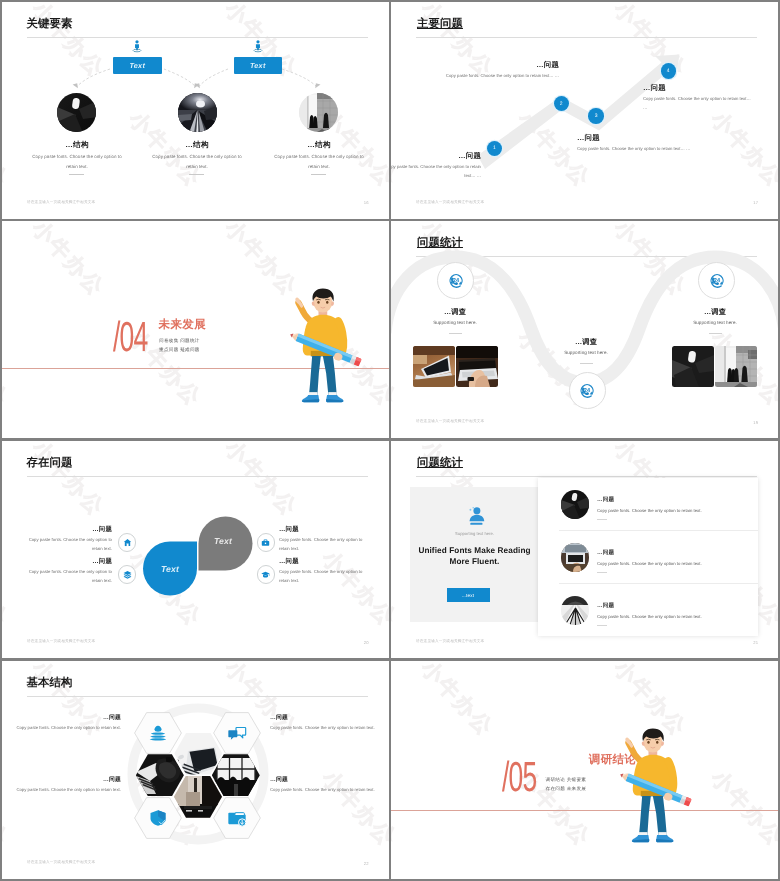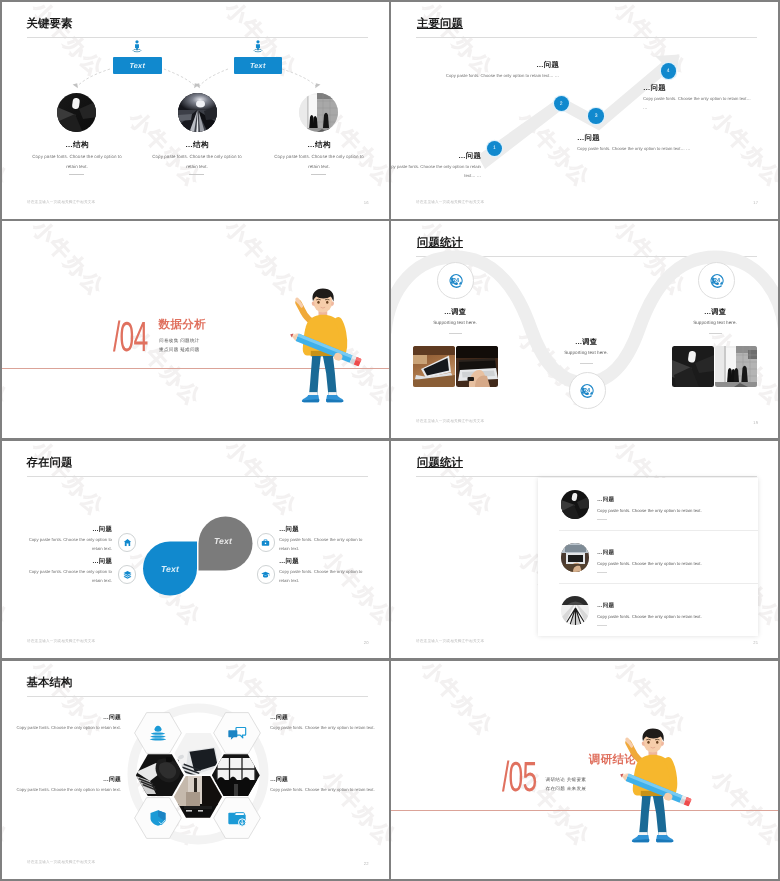"数据分析" div.sech { text: 数据分析 -> 未来发展 }
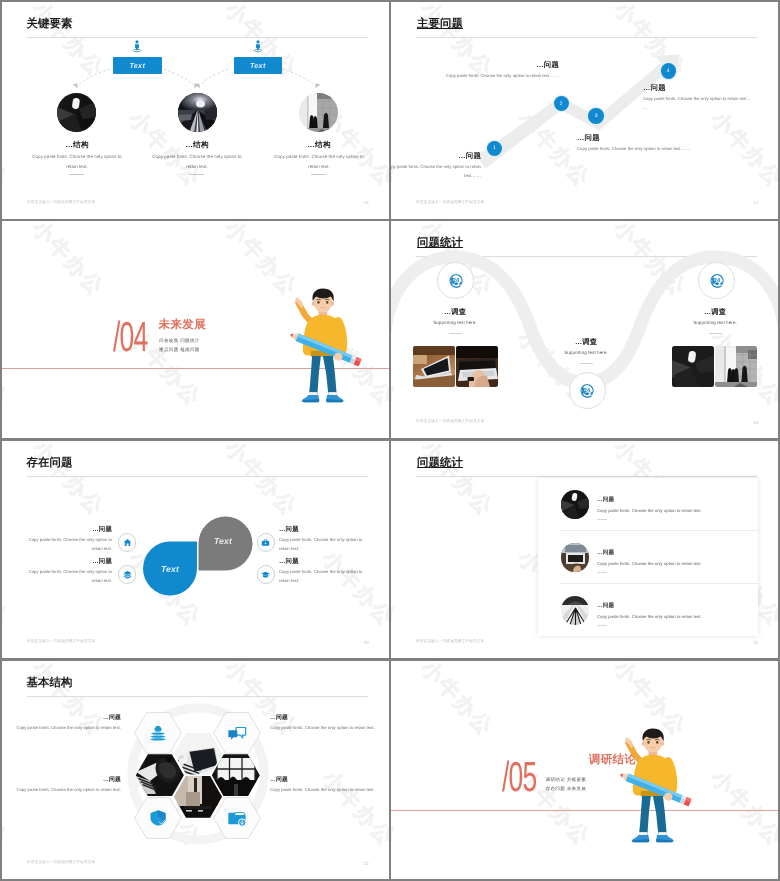"Unified Fonts Make Reading" div.s6panel { html: none -> <div> <div> <svg> <circle></circle> <path></path> <circle></circle> <circle></circle> <rect></rect> </svg> </div> <div>Supporting text here.</div> <div> <div>Unified Fonts Make Reading</div> <div>More Fluent.</div> </div> <div>...text</div> </div> }
